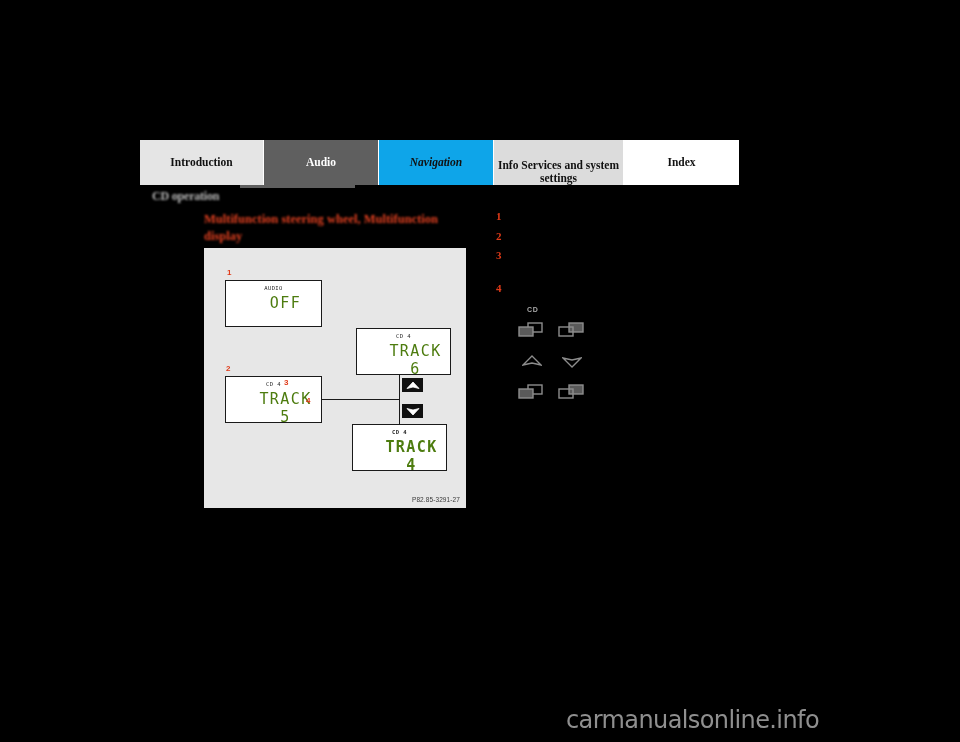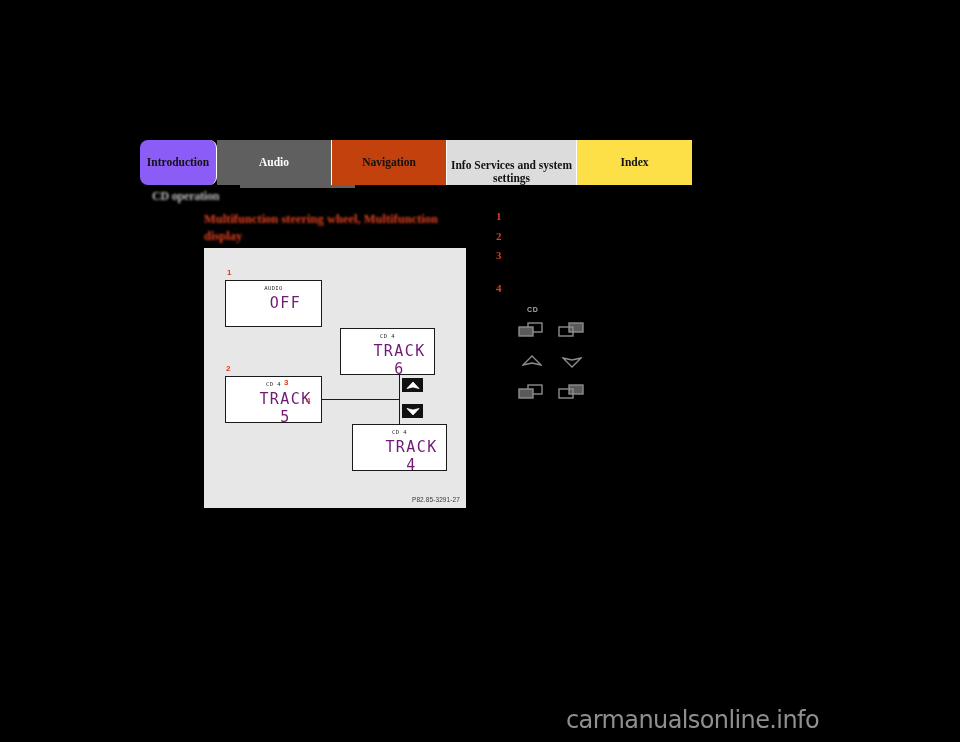"Introduction" .tab.t-intro { background: #8b5cf6 -> #e5e5e5; border-radius: 8px -> none; width: 77px -> 124px }
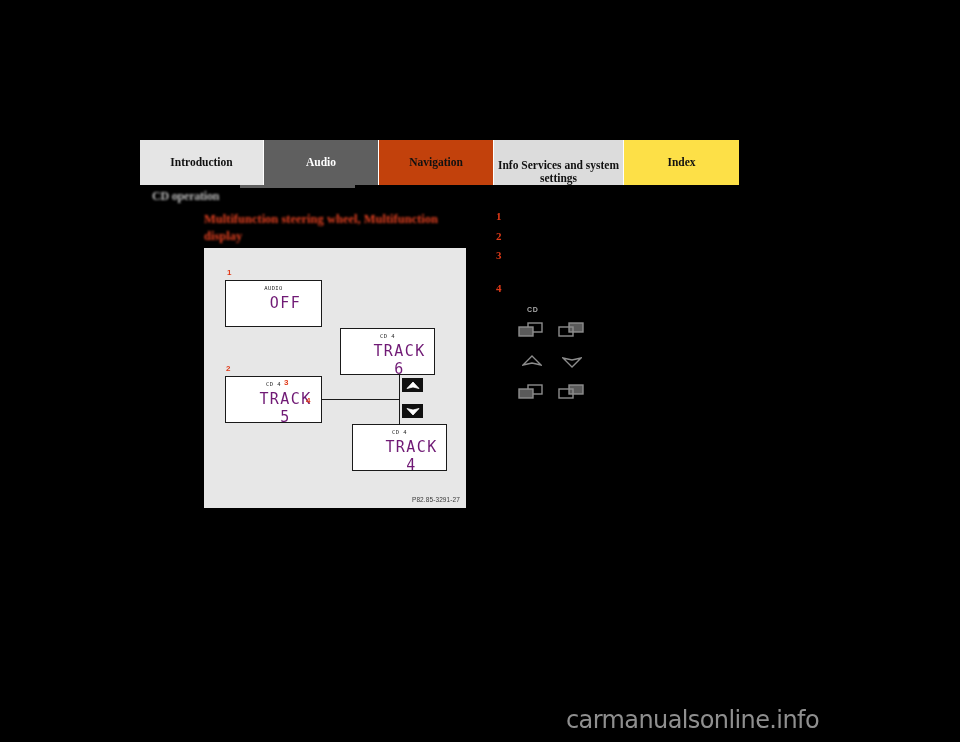"Navigation" .tab.t-nav { background: #c2410c -> #0ea5e9; font-style: none -> italic }
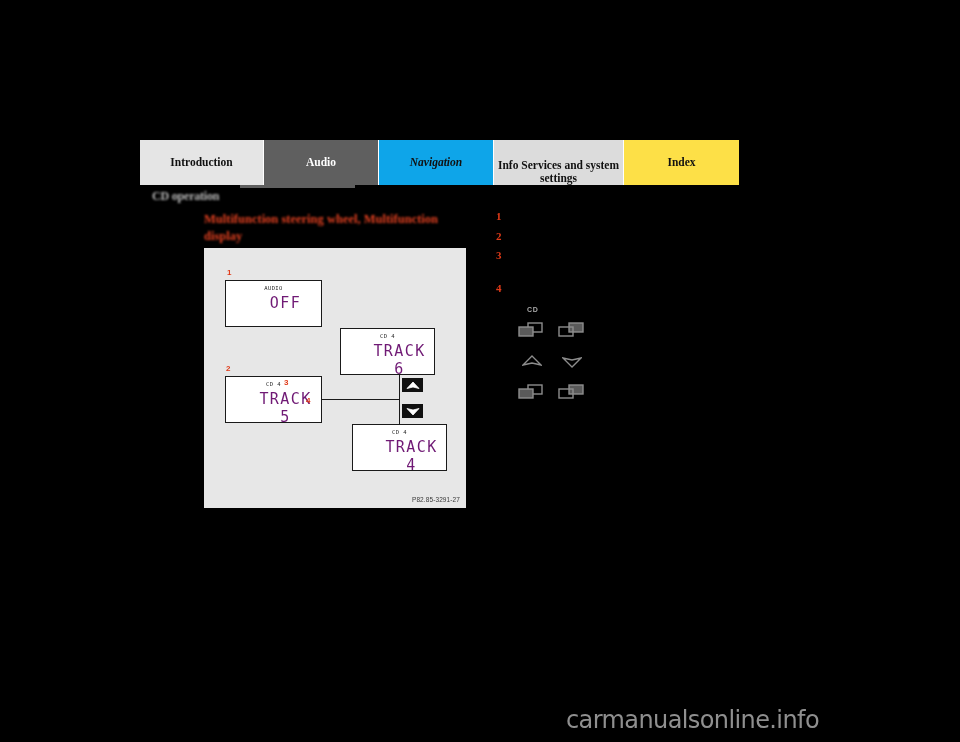"Index" .tab.t-index { background: #fde047 -> #ffffff }
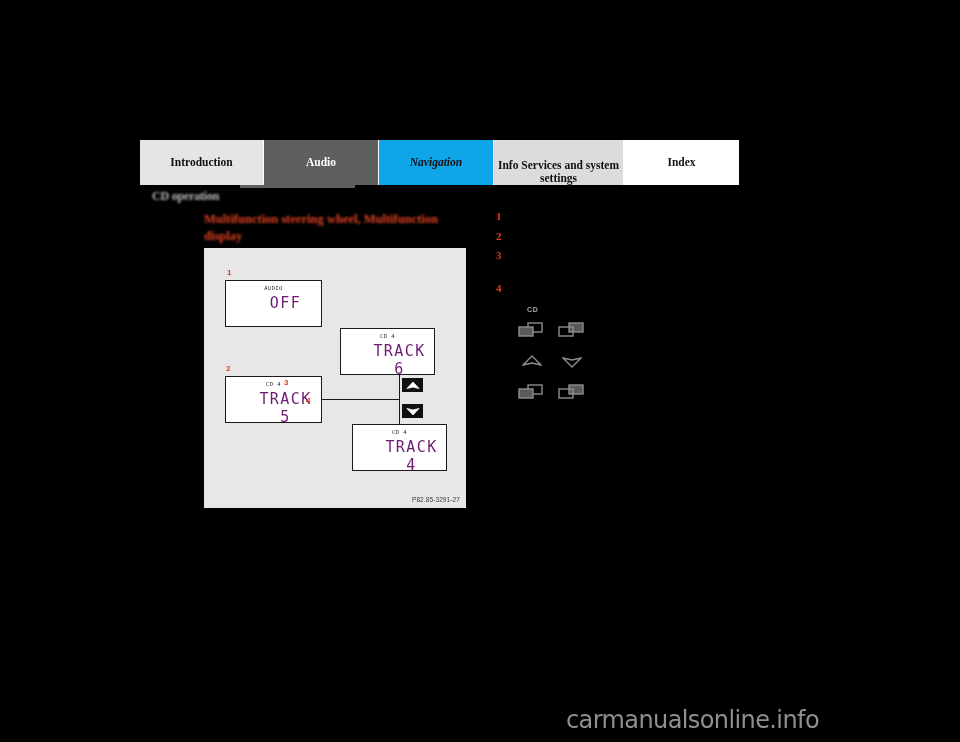"OFF" .lcd .lcd-main { color: #701a75 -> #4d7c0f }
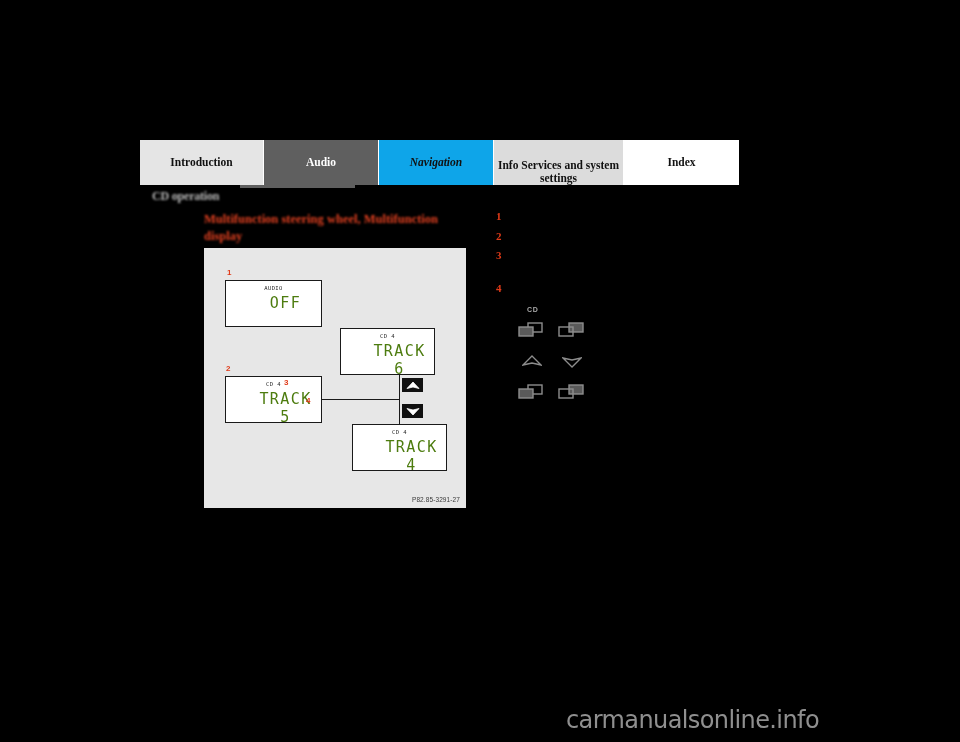"TRACK 6" #lcd-track6 { left: 136px -> 152px }
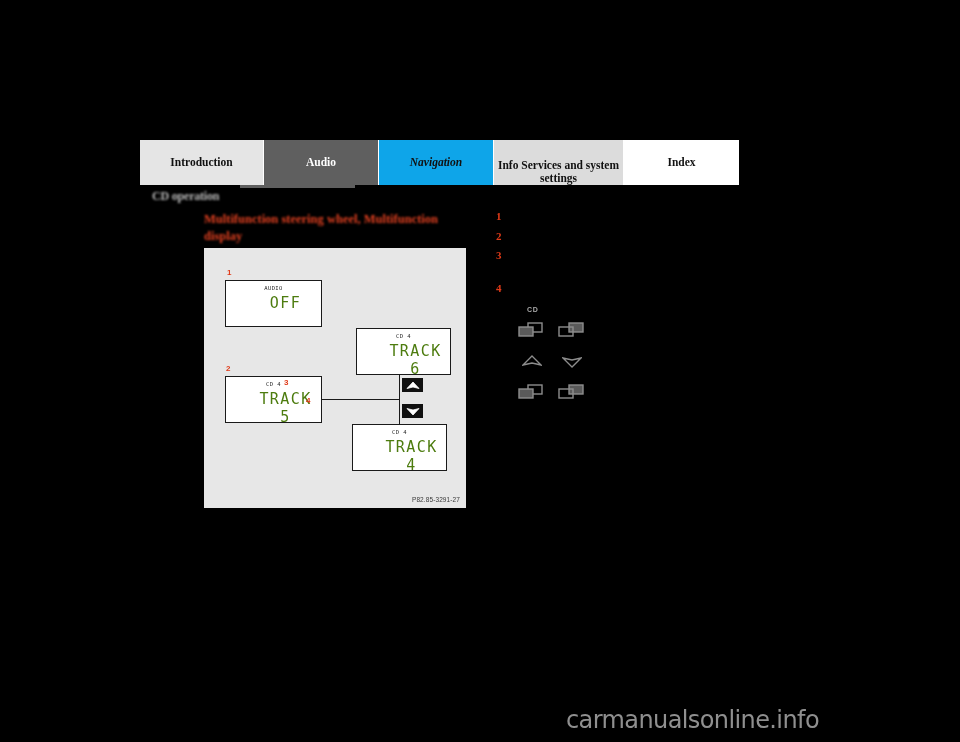"TRACK 4" #lcd-track4 { font-weight: none -> bold }
